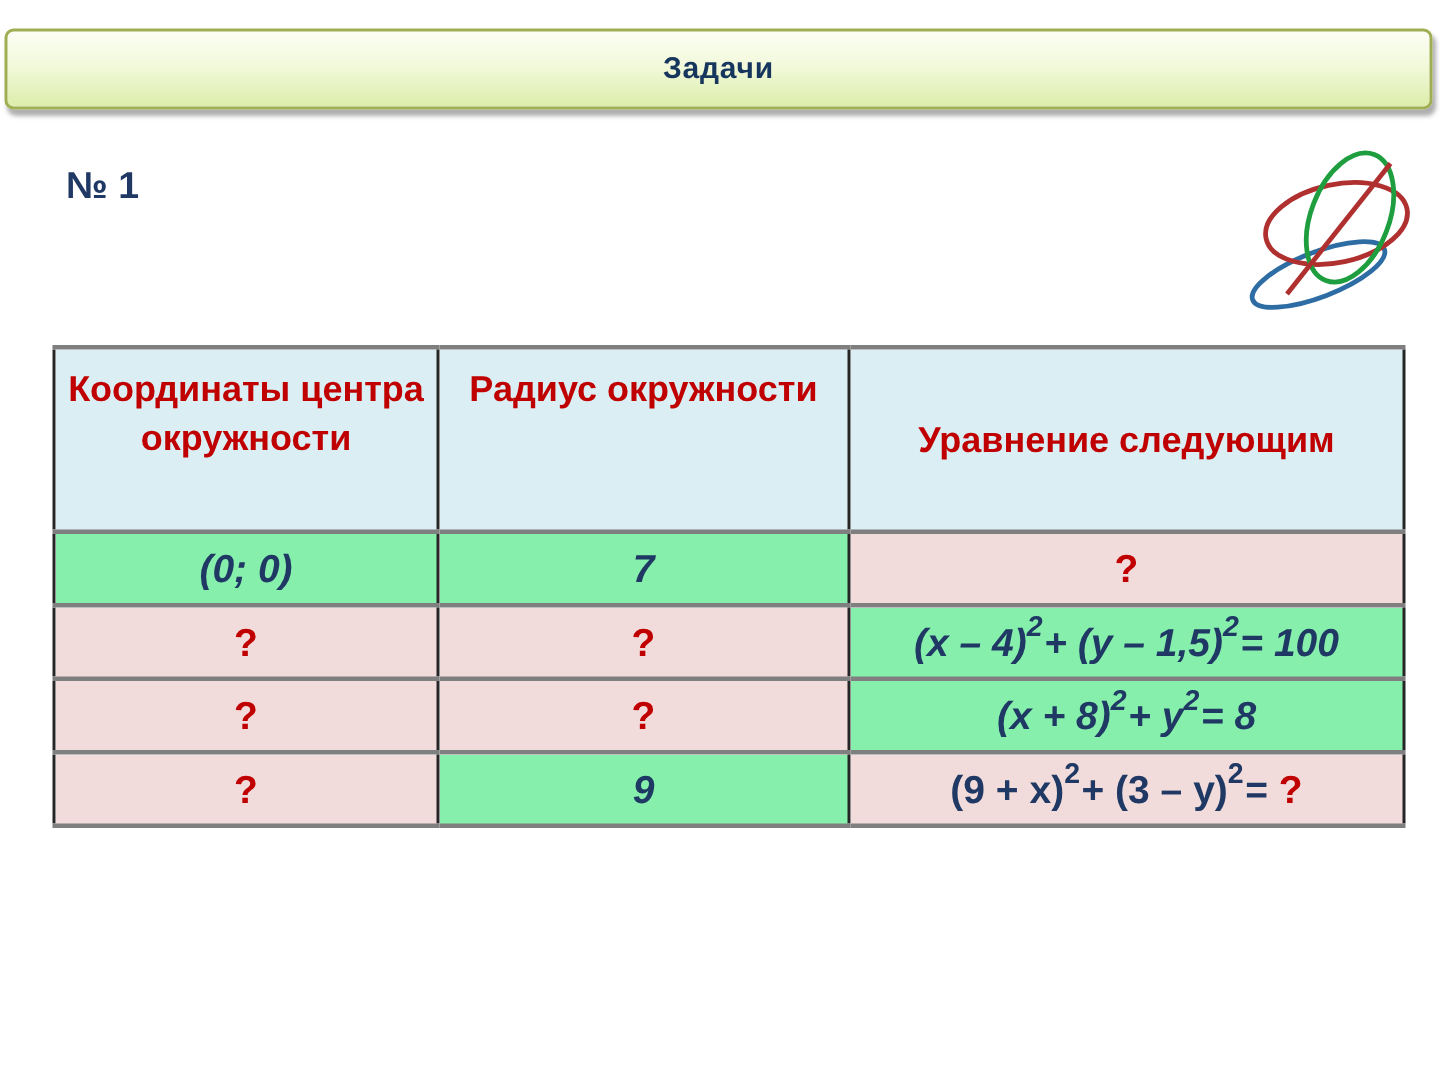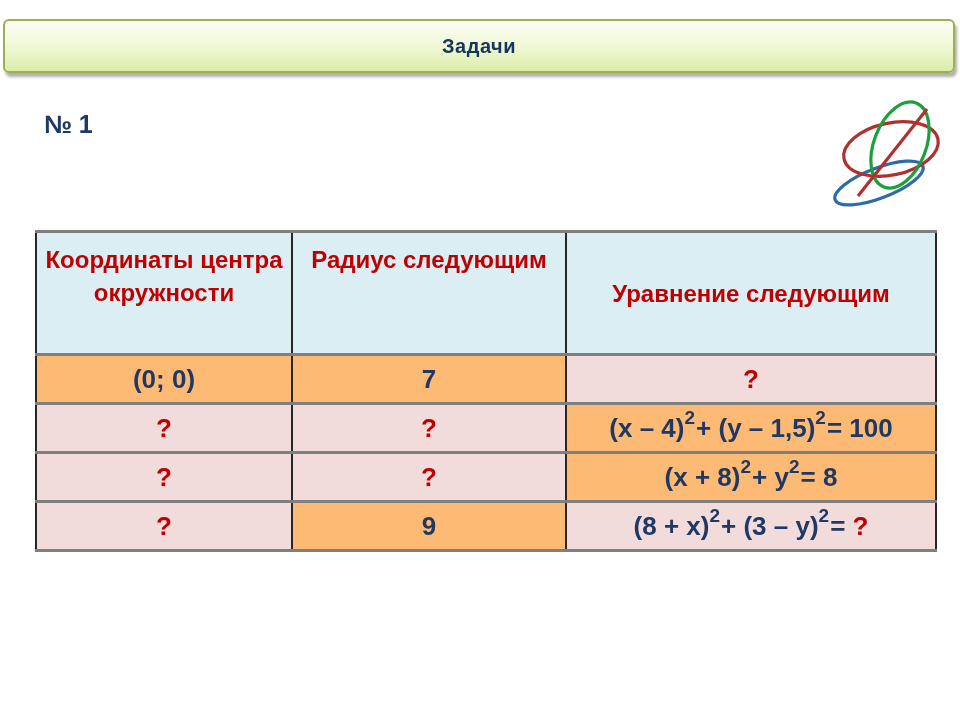"Радиус следующим" th.v-top { text: следующим -> окружности }
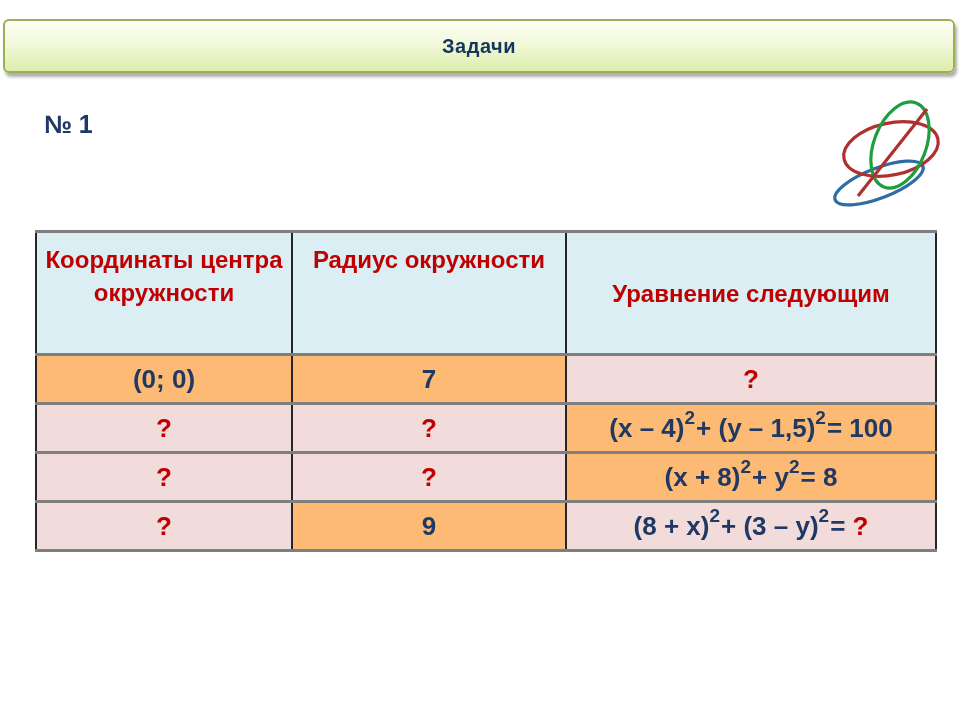"(0; 0)" .bg-white { background: #fdba74 -> #86efac; font-style: none -> italic }
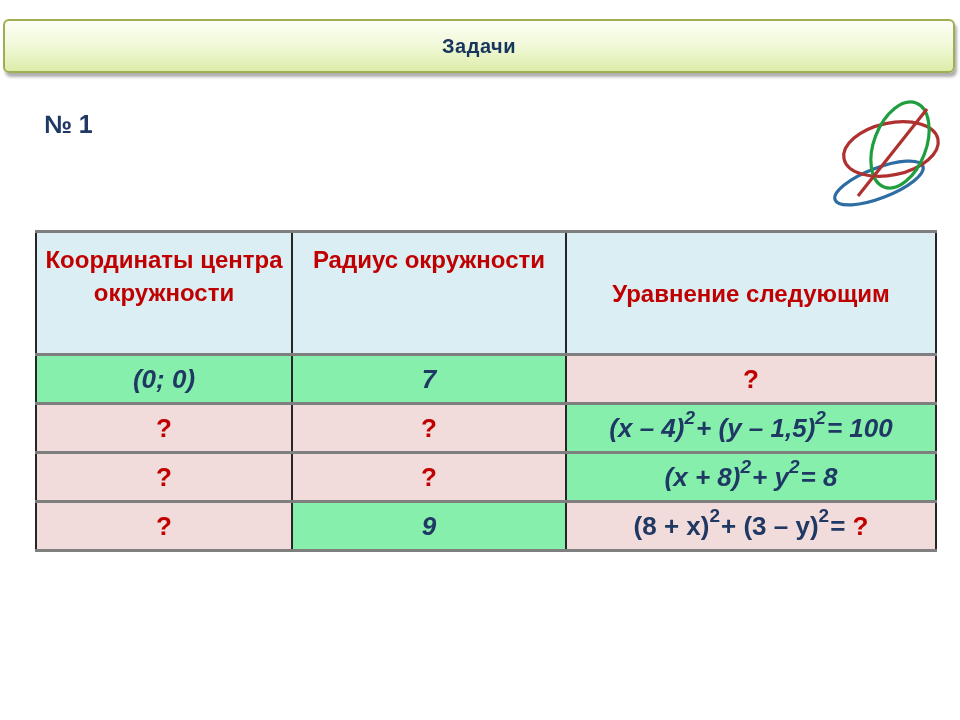"(8 + x)" span.c-navy { text: 8 -> 9 }
